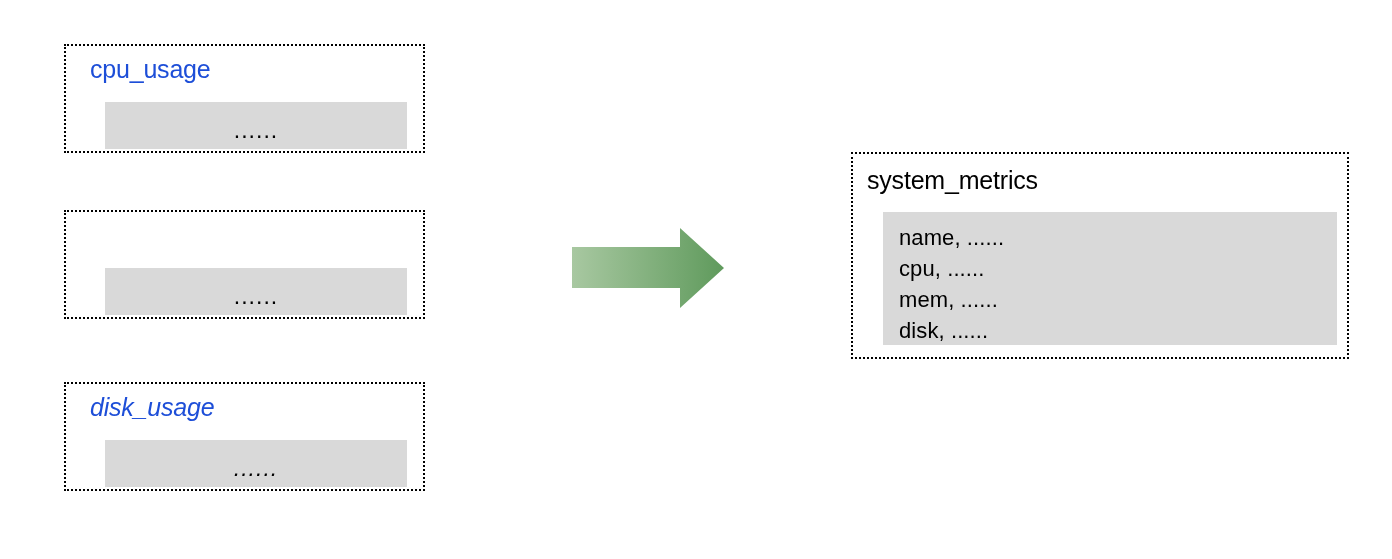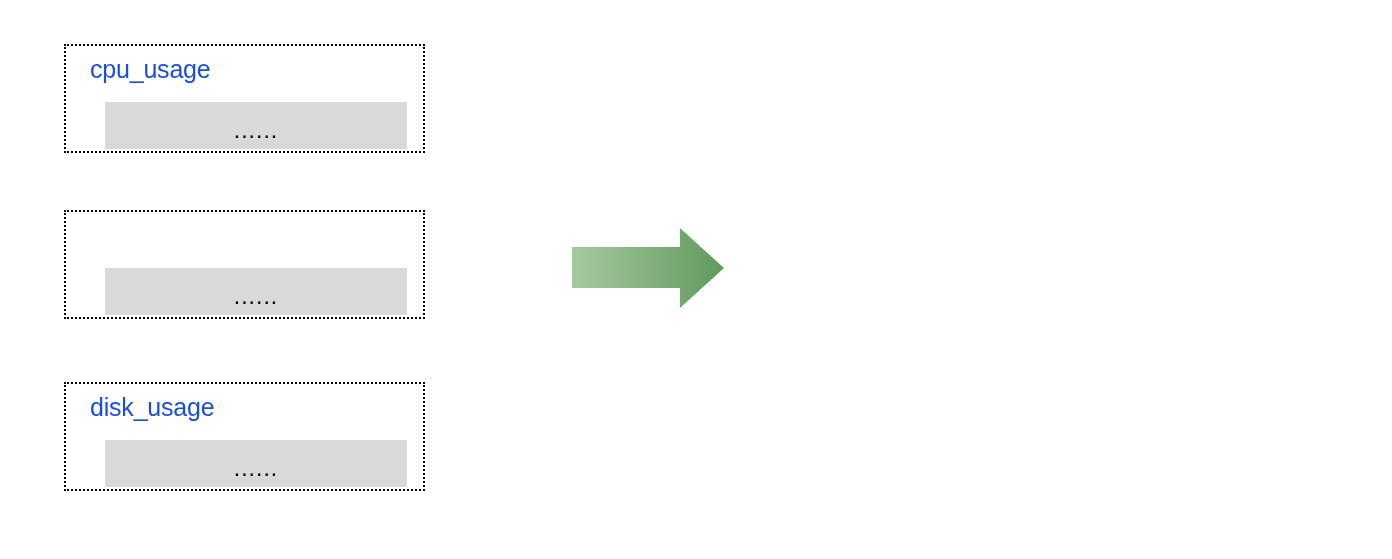"system_metrics" div { html: none -> <div> <div>system_metrics</div> <div> <div>name, ......</div> <div>cpu, ......</div> <div>mem, ......</div> <div>disk, ......</div> </div> </div> }
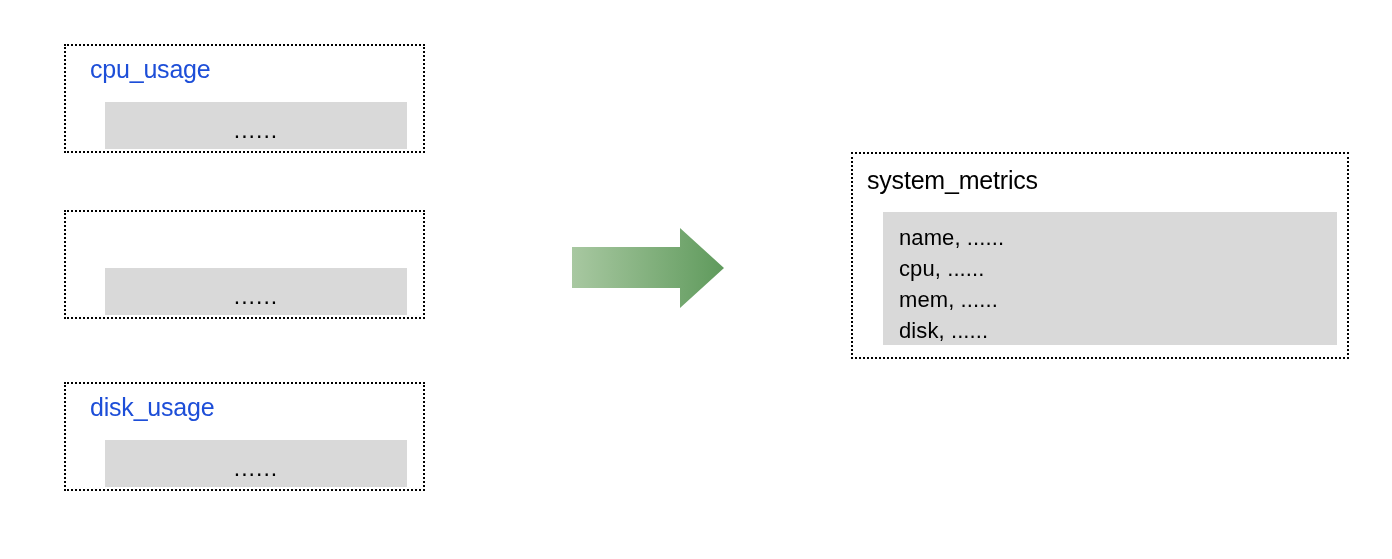"disk_usage" #box-disk { font-style: none -> italic }
